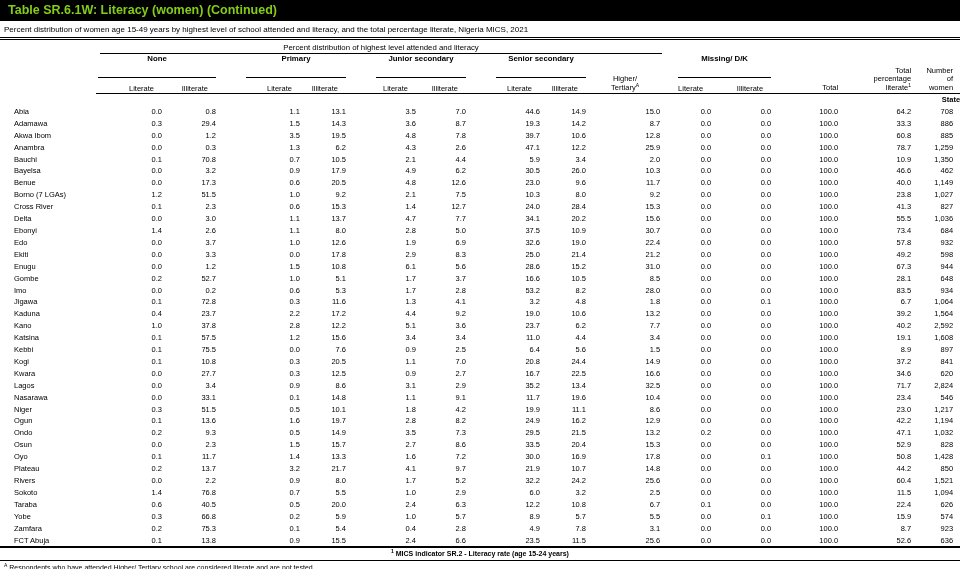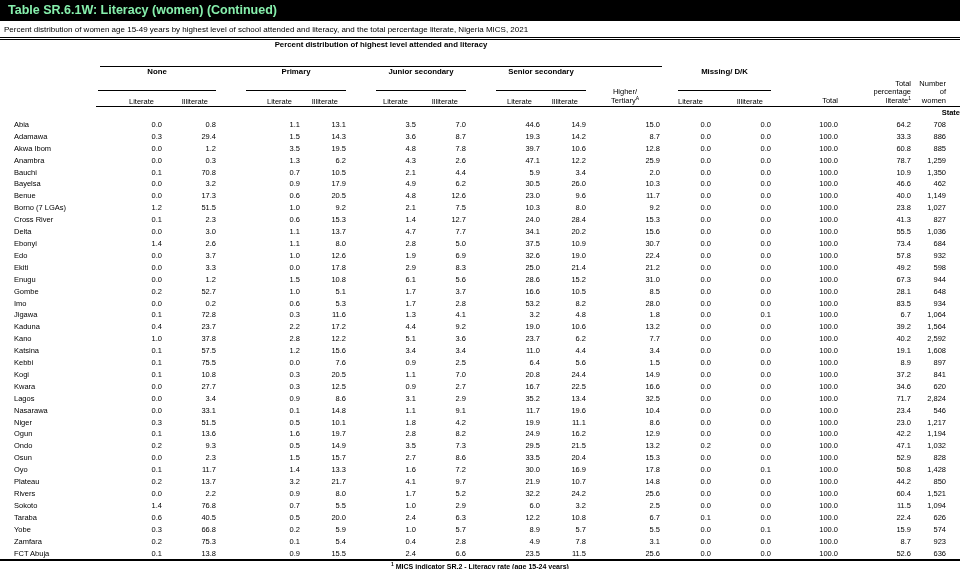"Table SR.6.1W: Literacy (women)" .titlebar { color: #86efac -> #84cc16 }
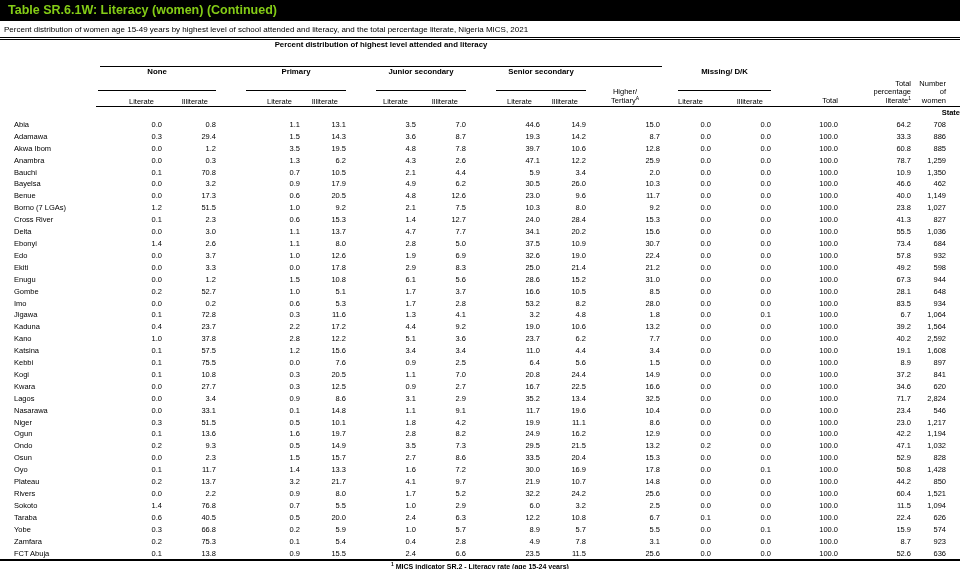"Percent distribution of highest level" .spanner-cell .gline { font-weight: bold -> normal; padding-bottom: 17px -> 1px }
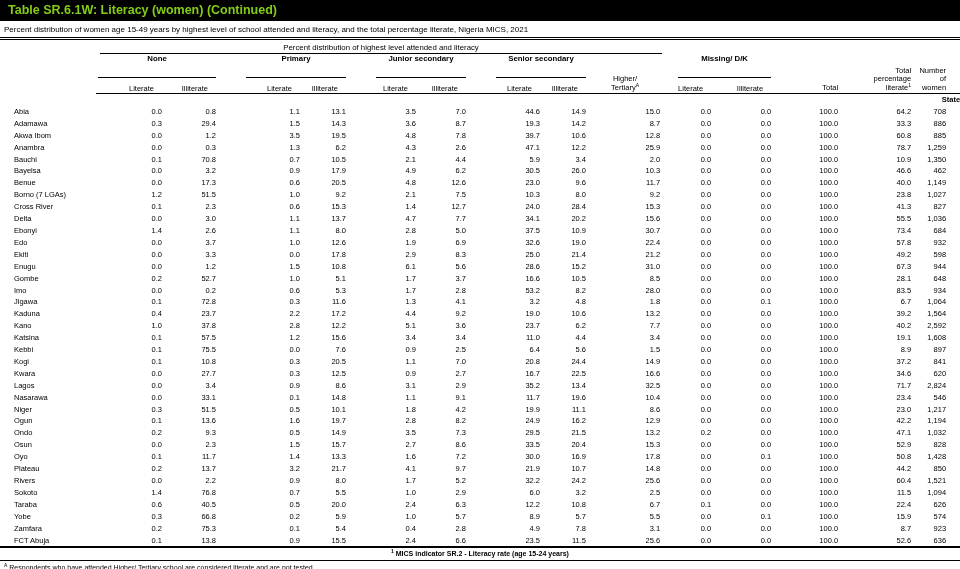"Number" .last { padding-right: 14px -> 7px }
